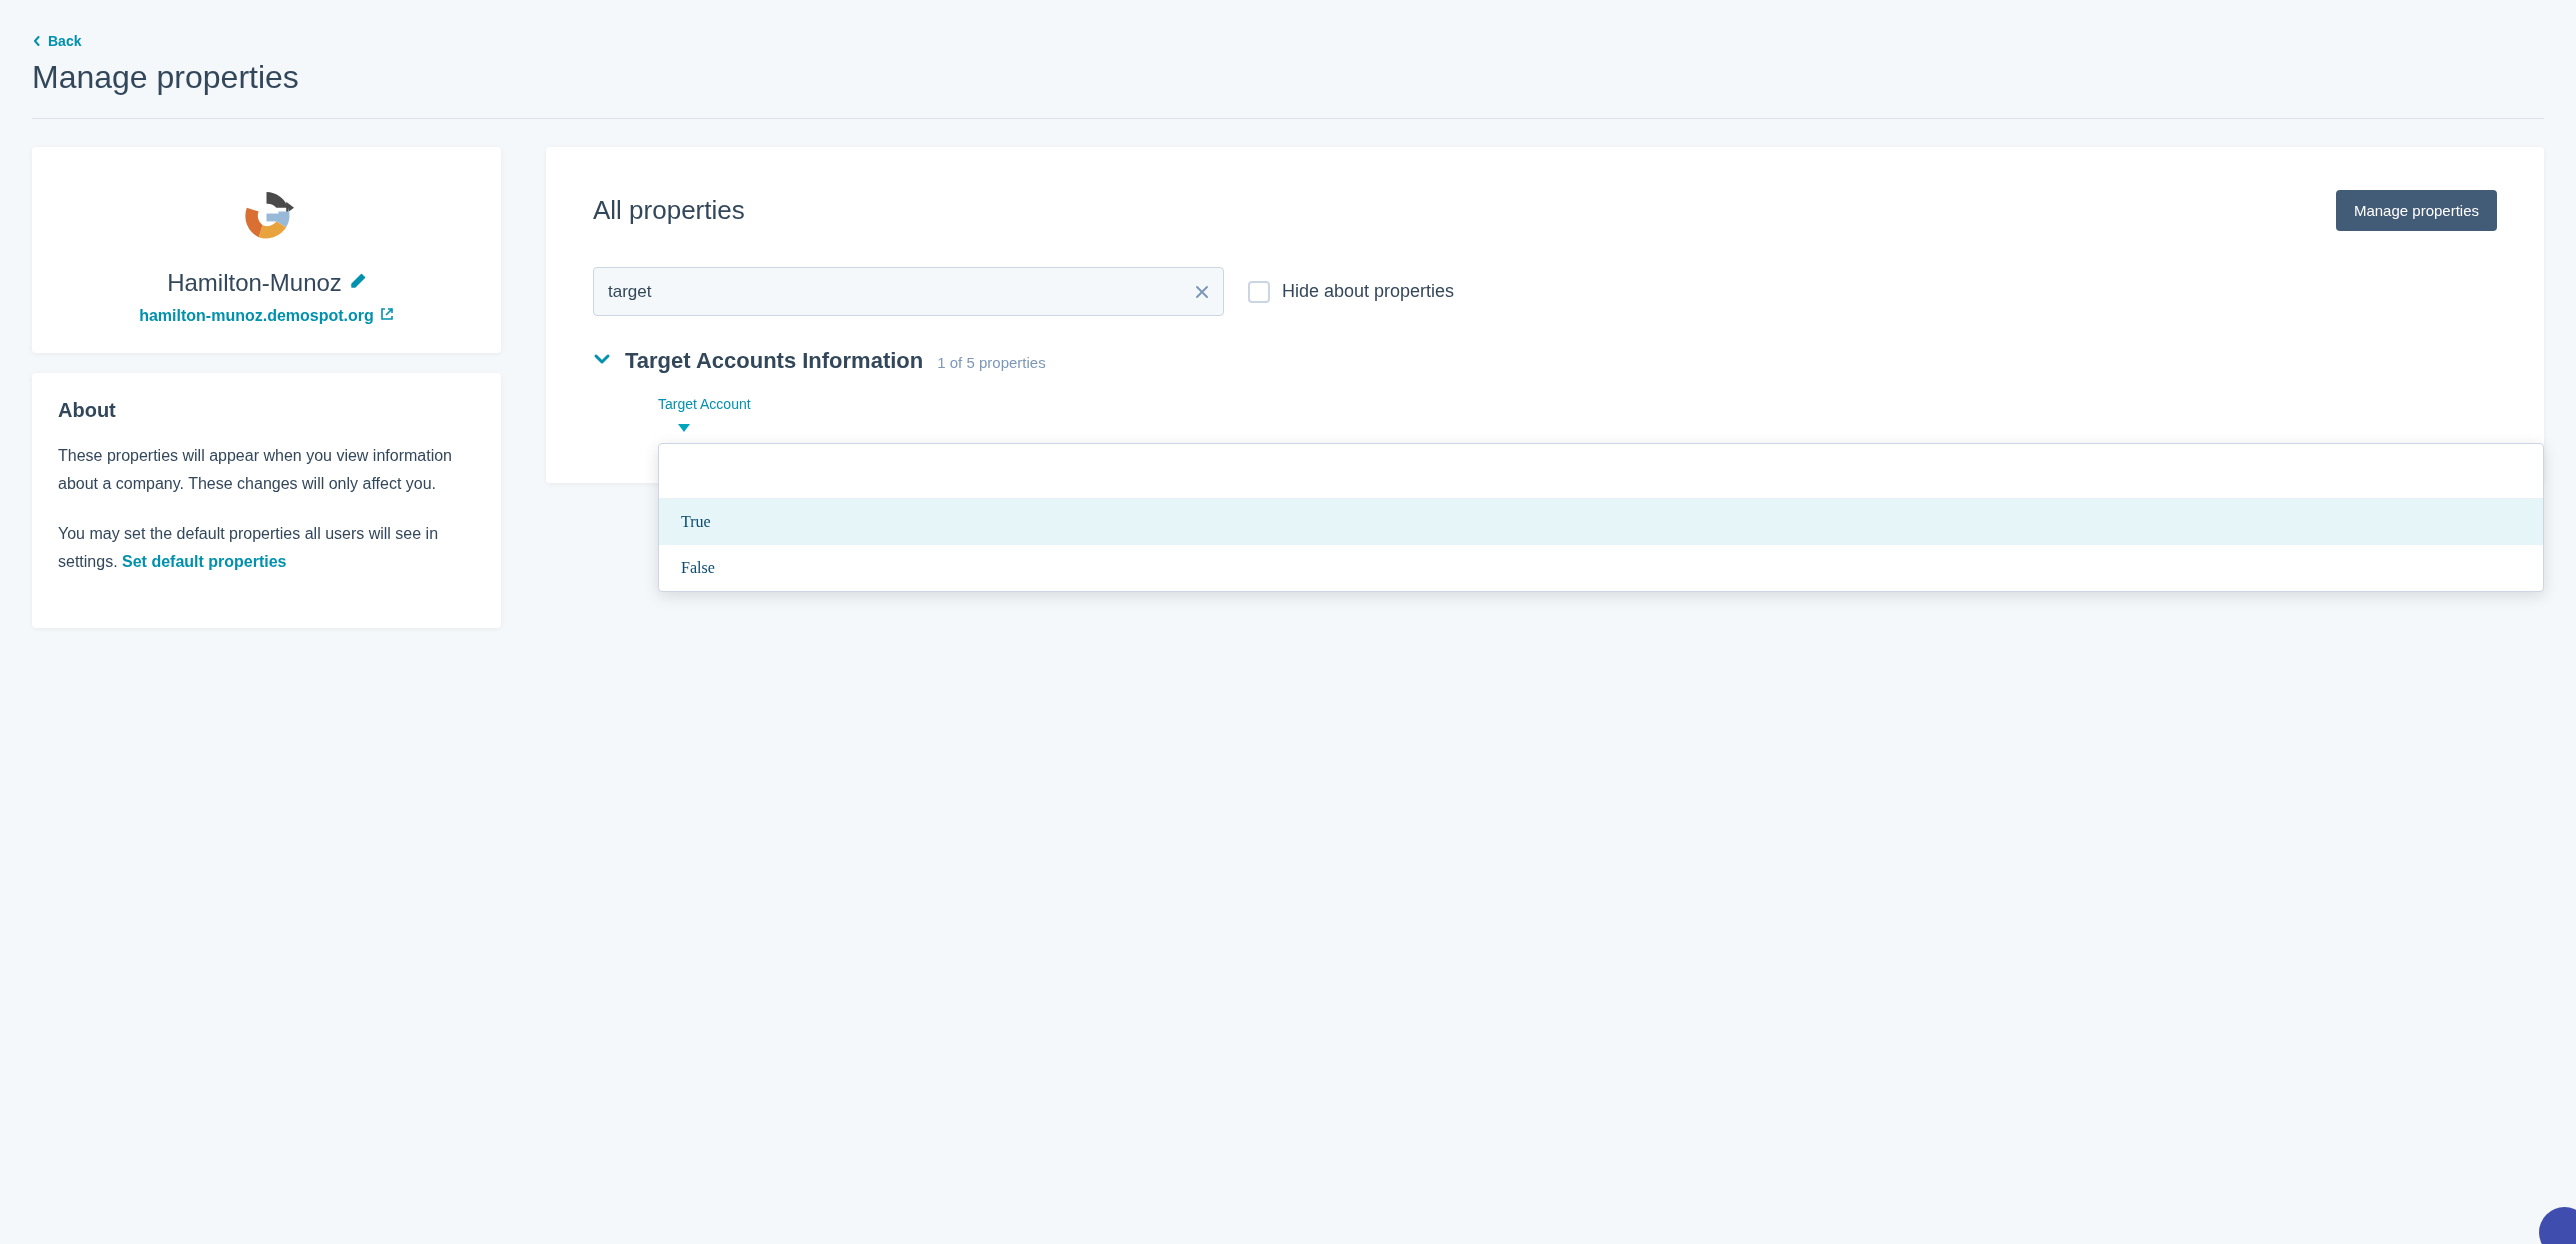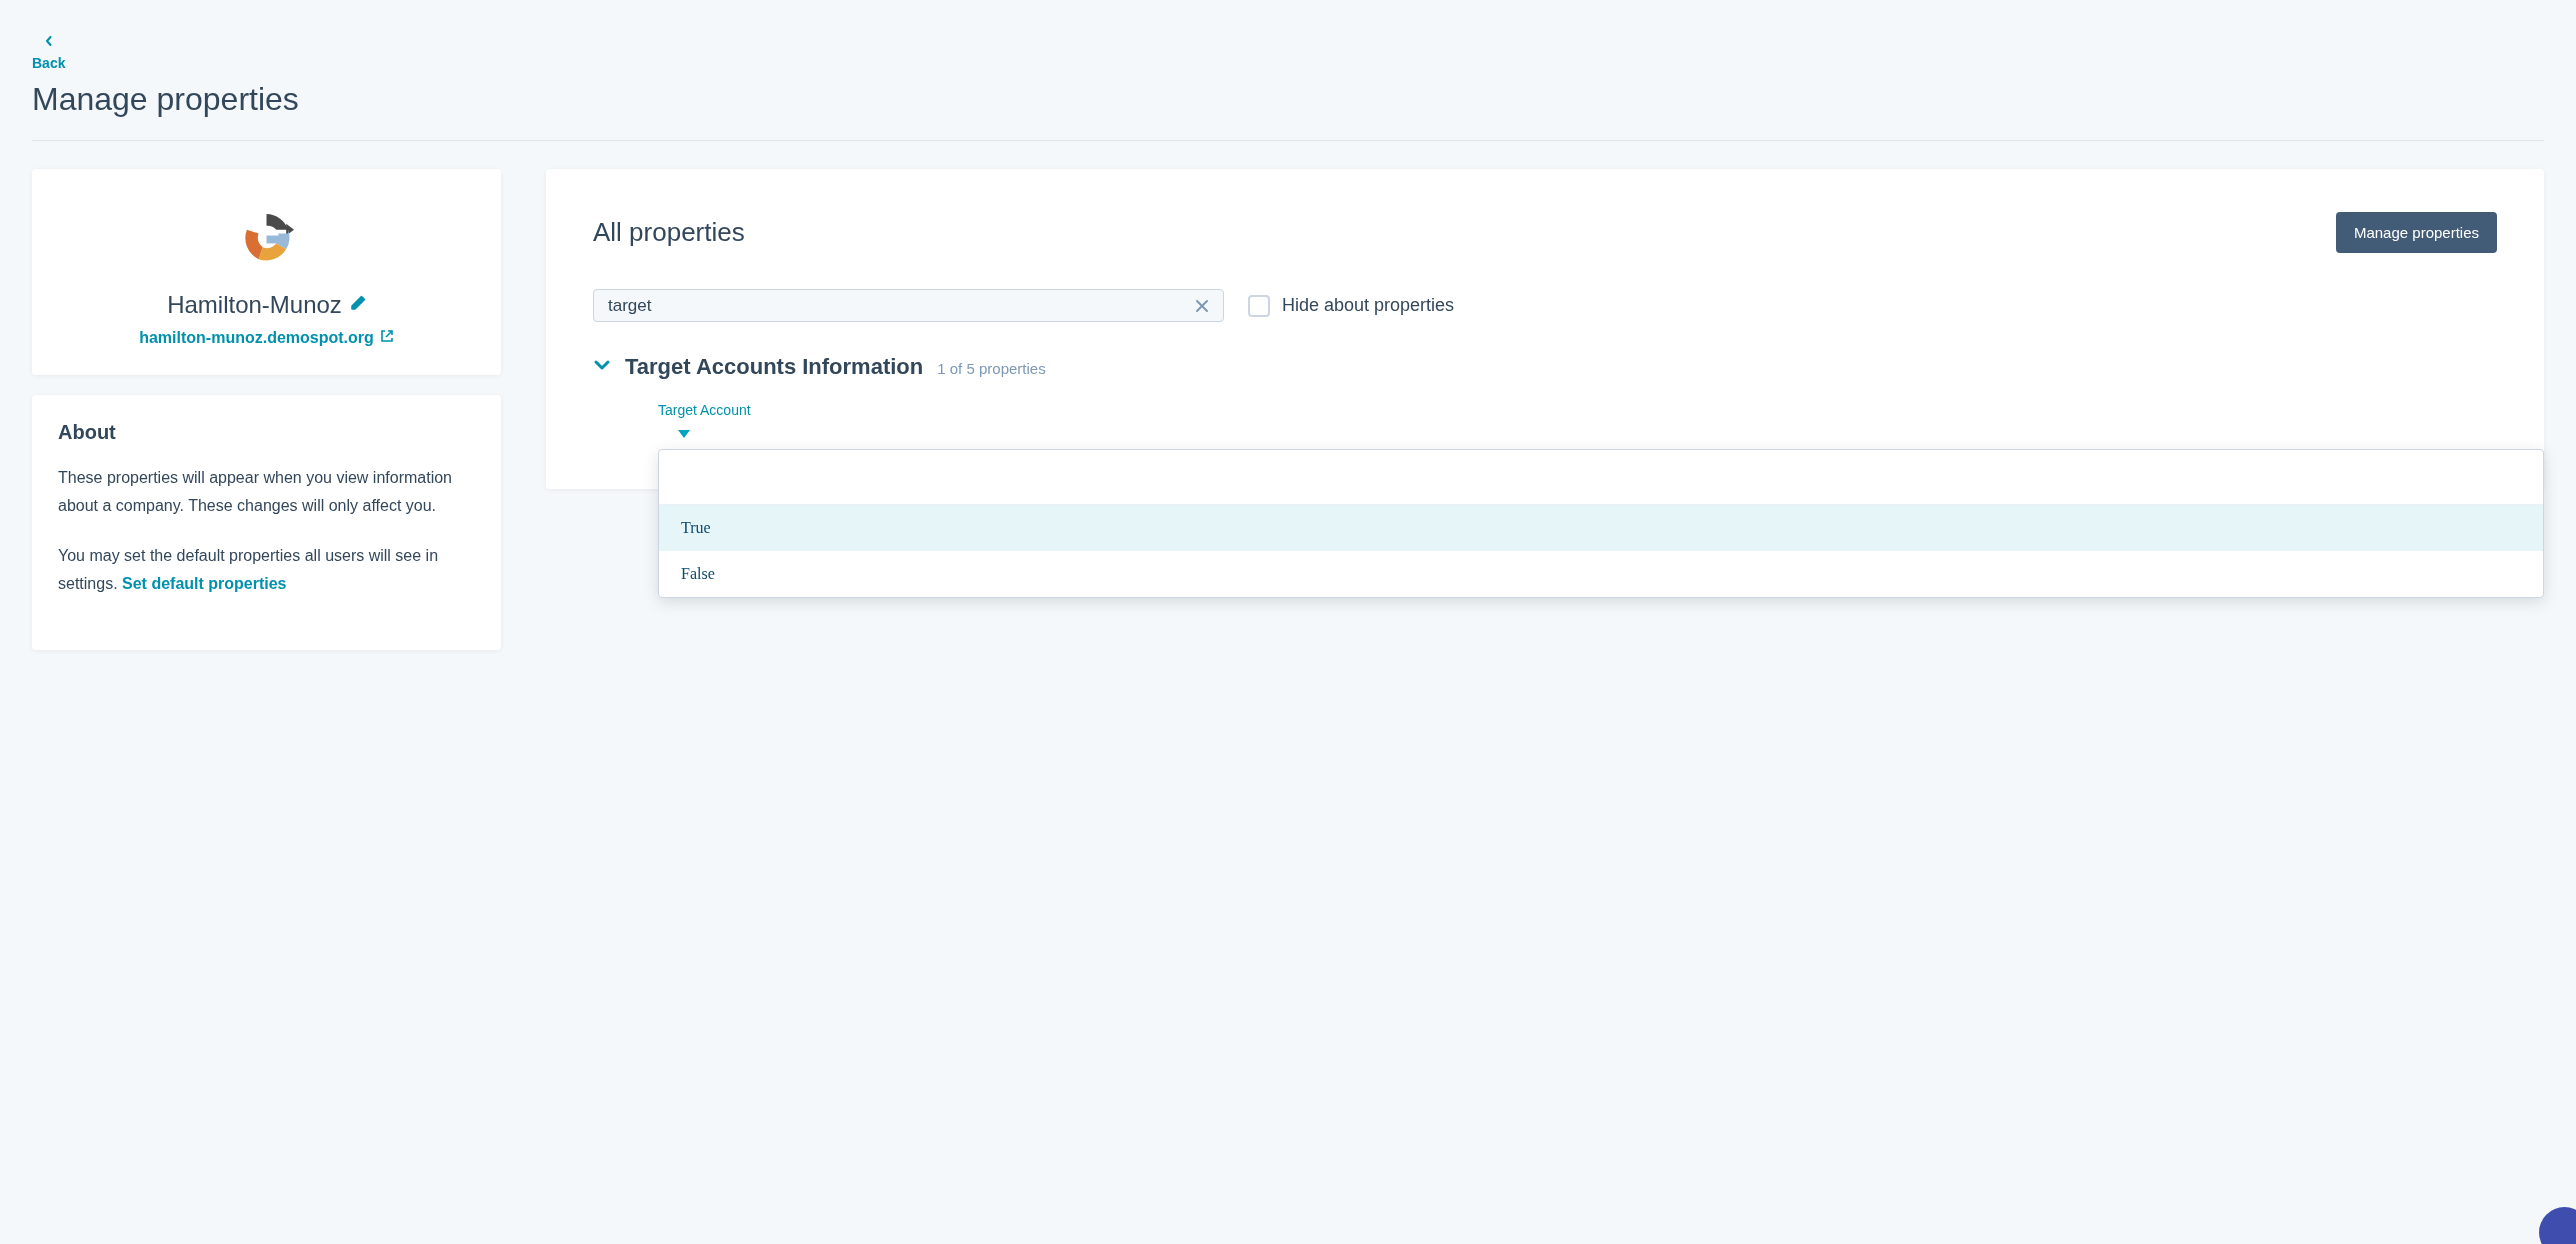"Back" .back-link { flex-direction: column -> none }
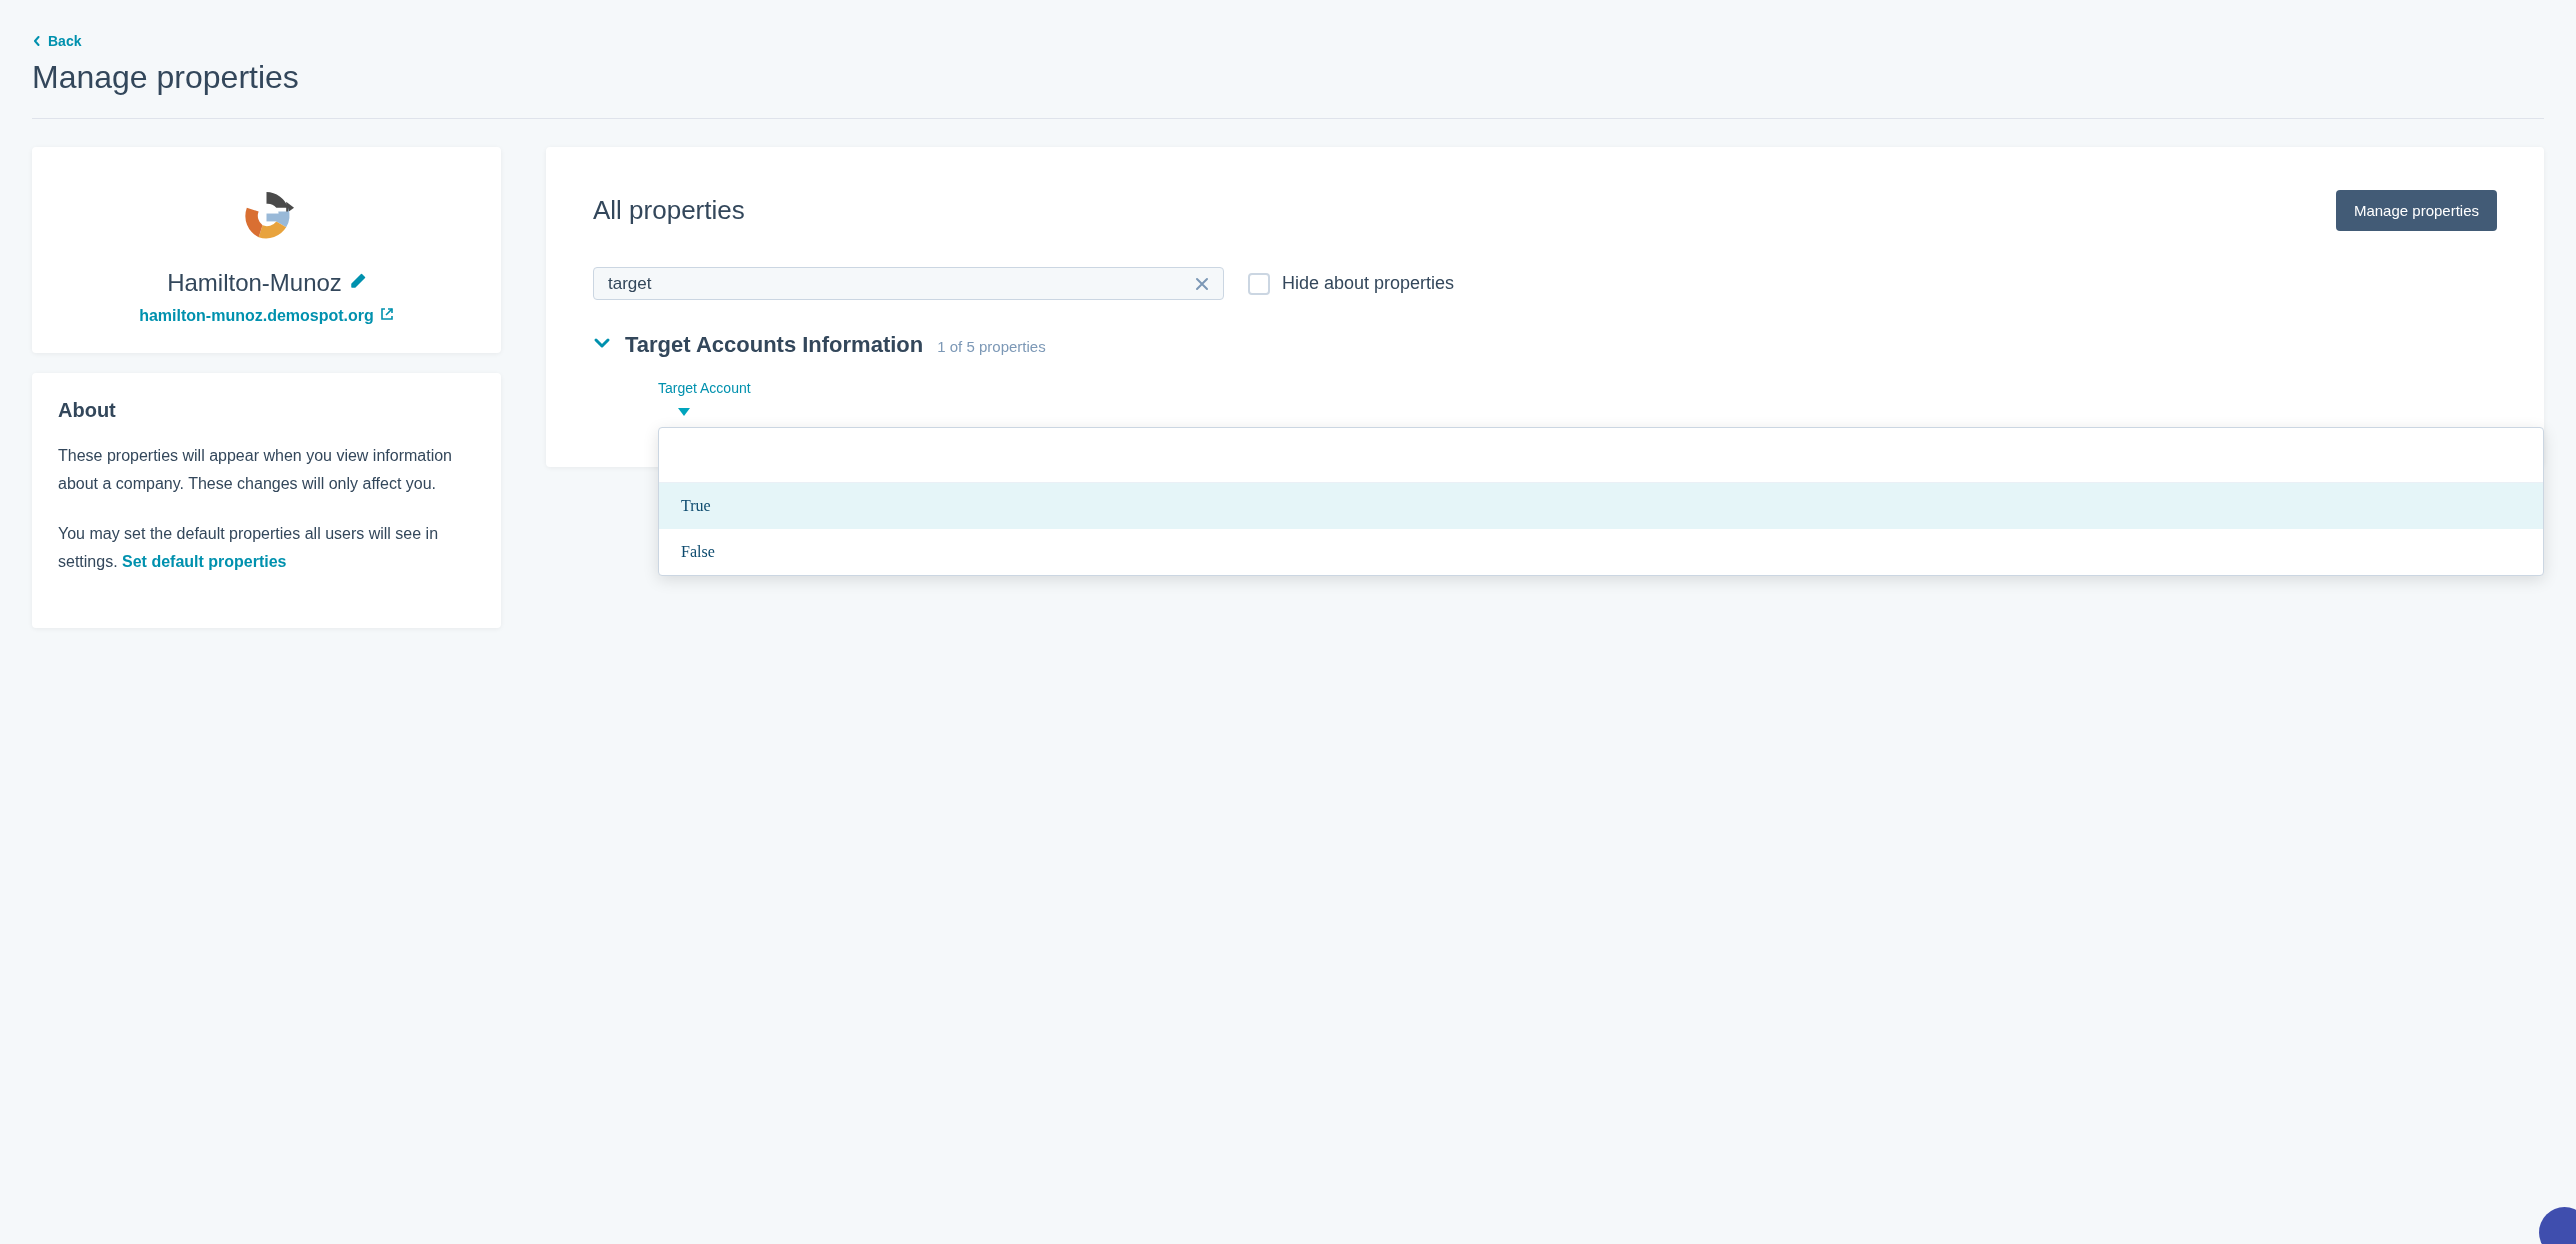"target" .search-input { height: 33px -> 49px }
